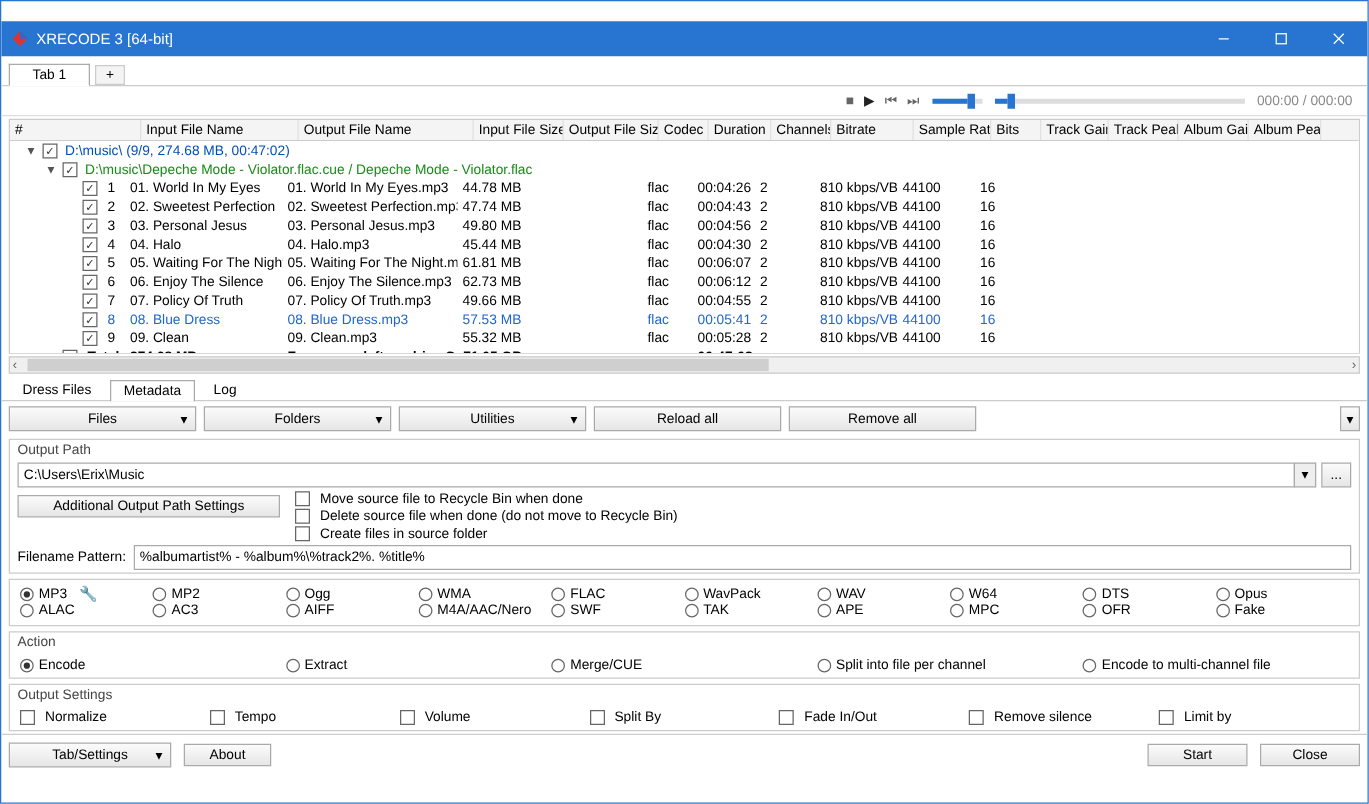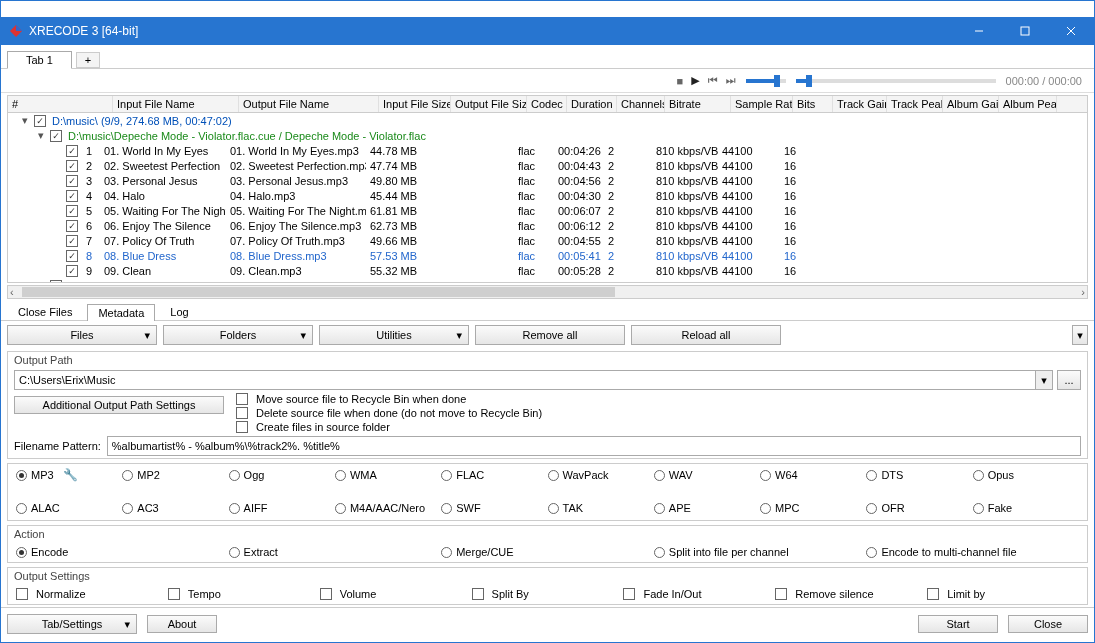"Close Files" div.st { text: Close -> Dress }
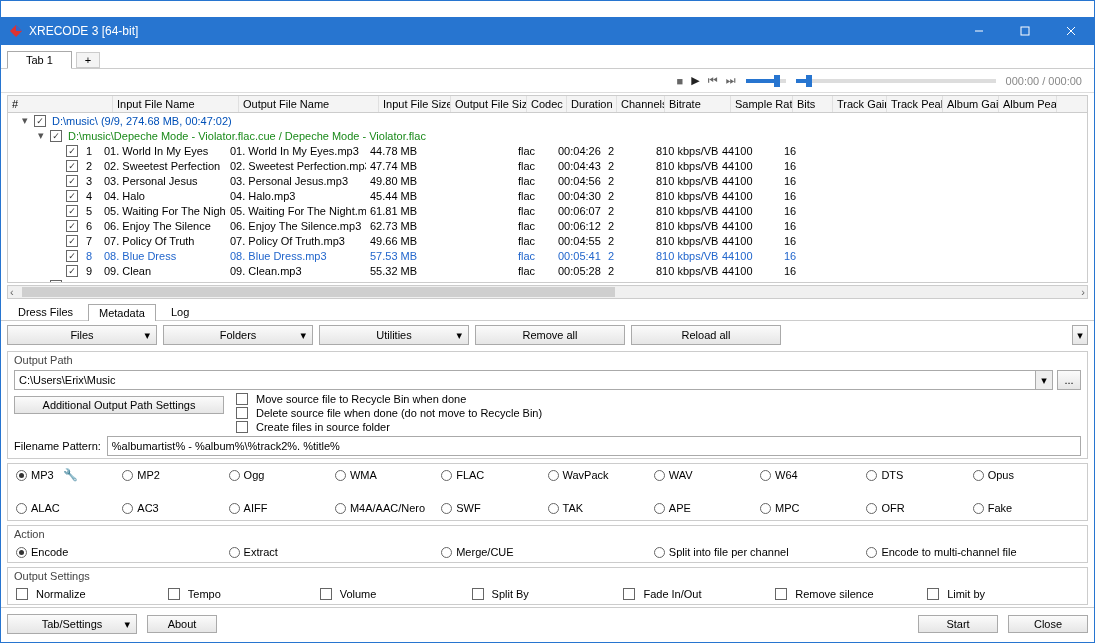"Remove all" div.dropbtn { order: before "Reload all" -> after "Reload all" }
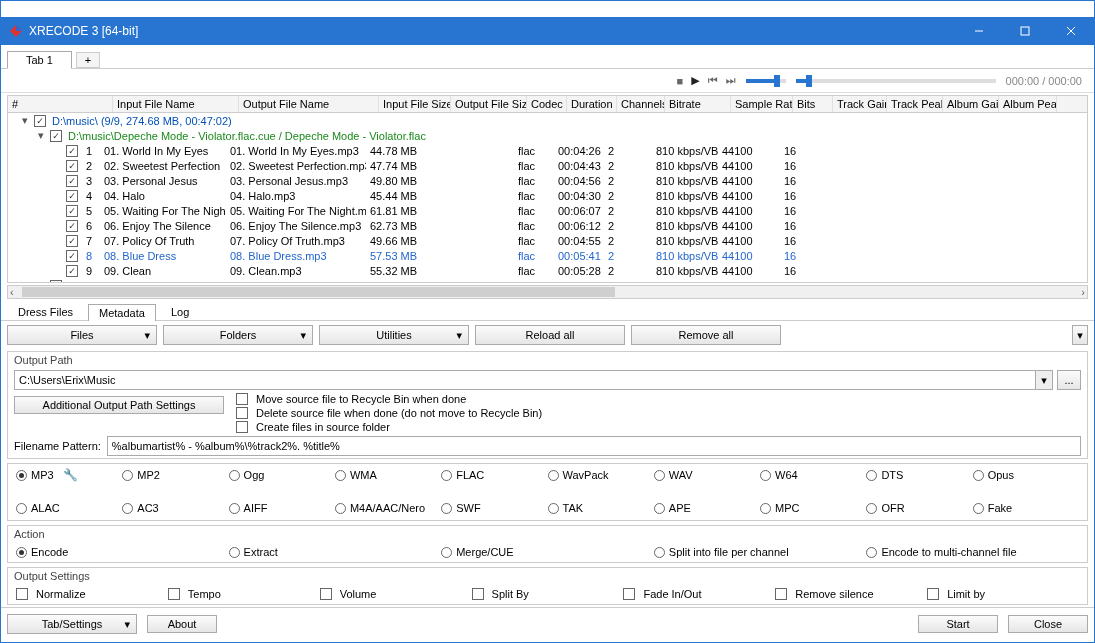"MP3" .fmtgrid { row-gap: 20px -> 0 }
